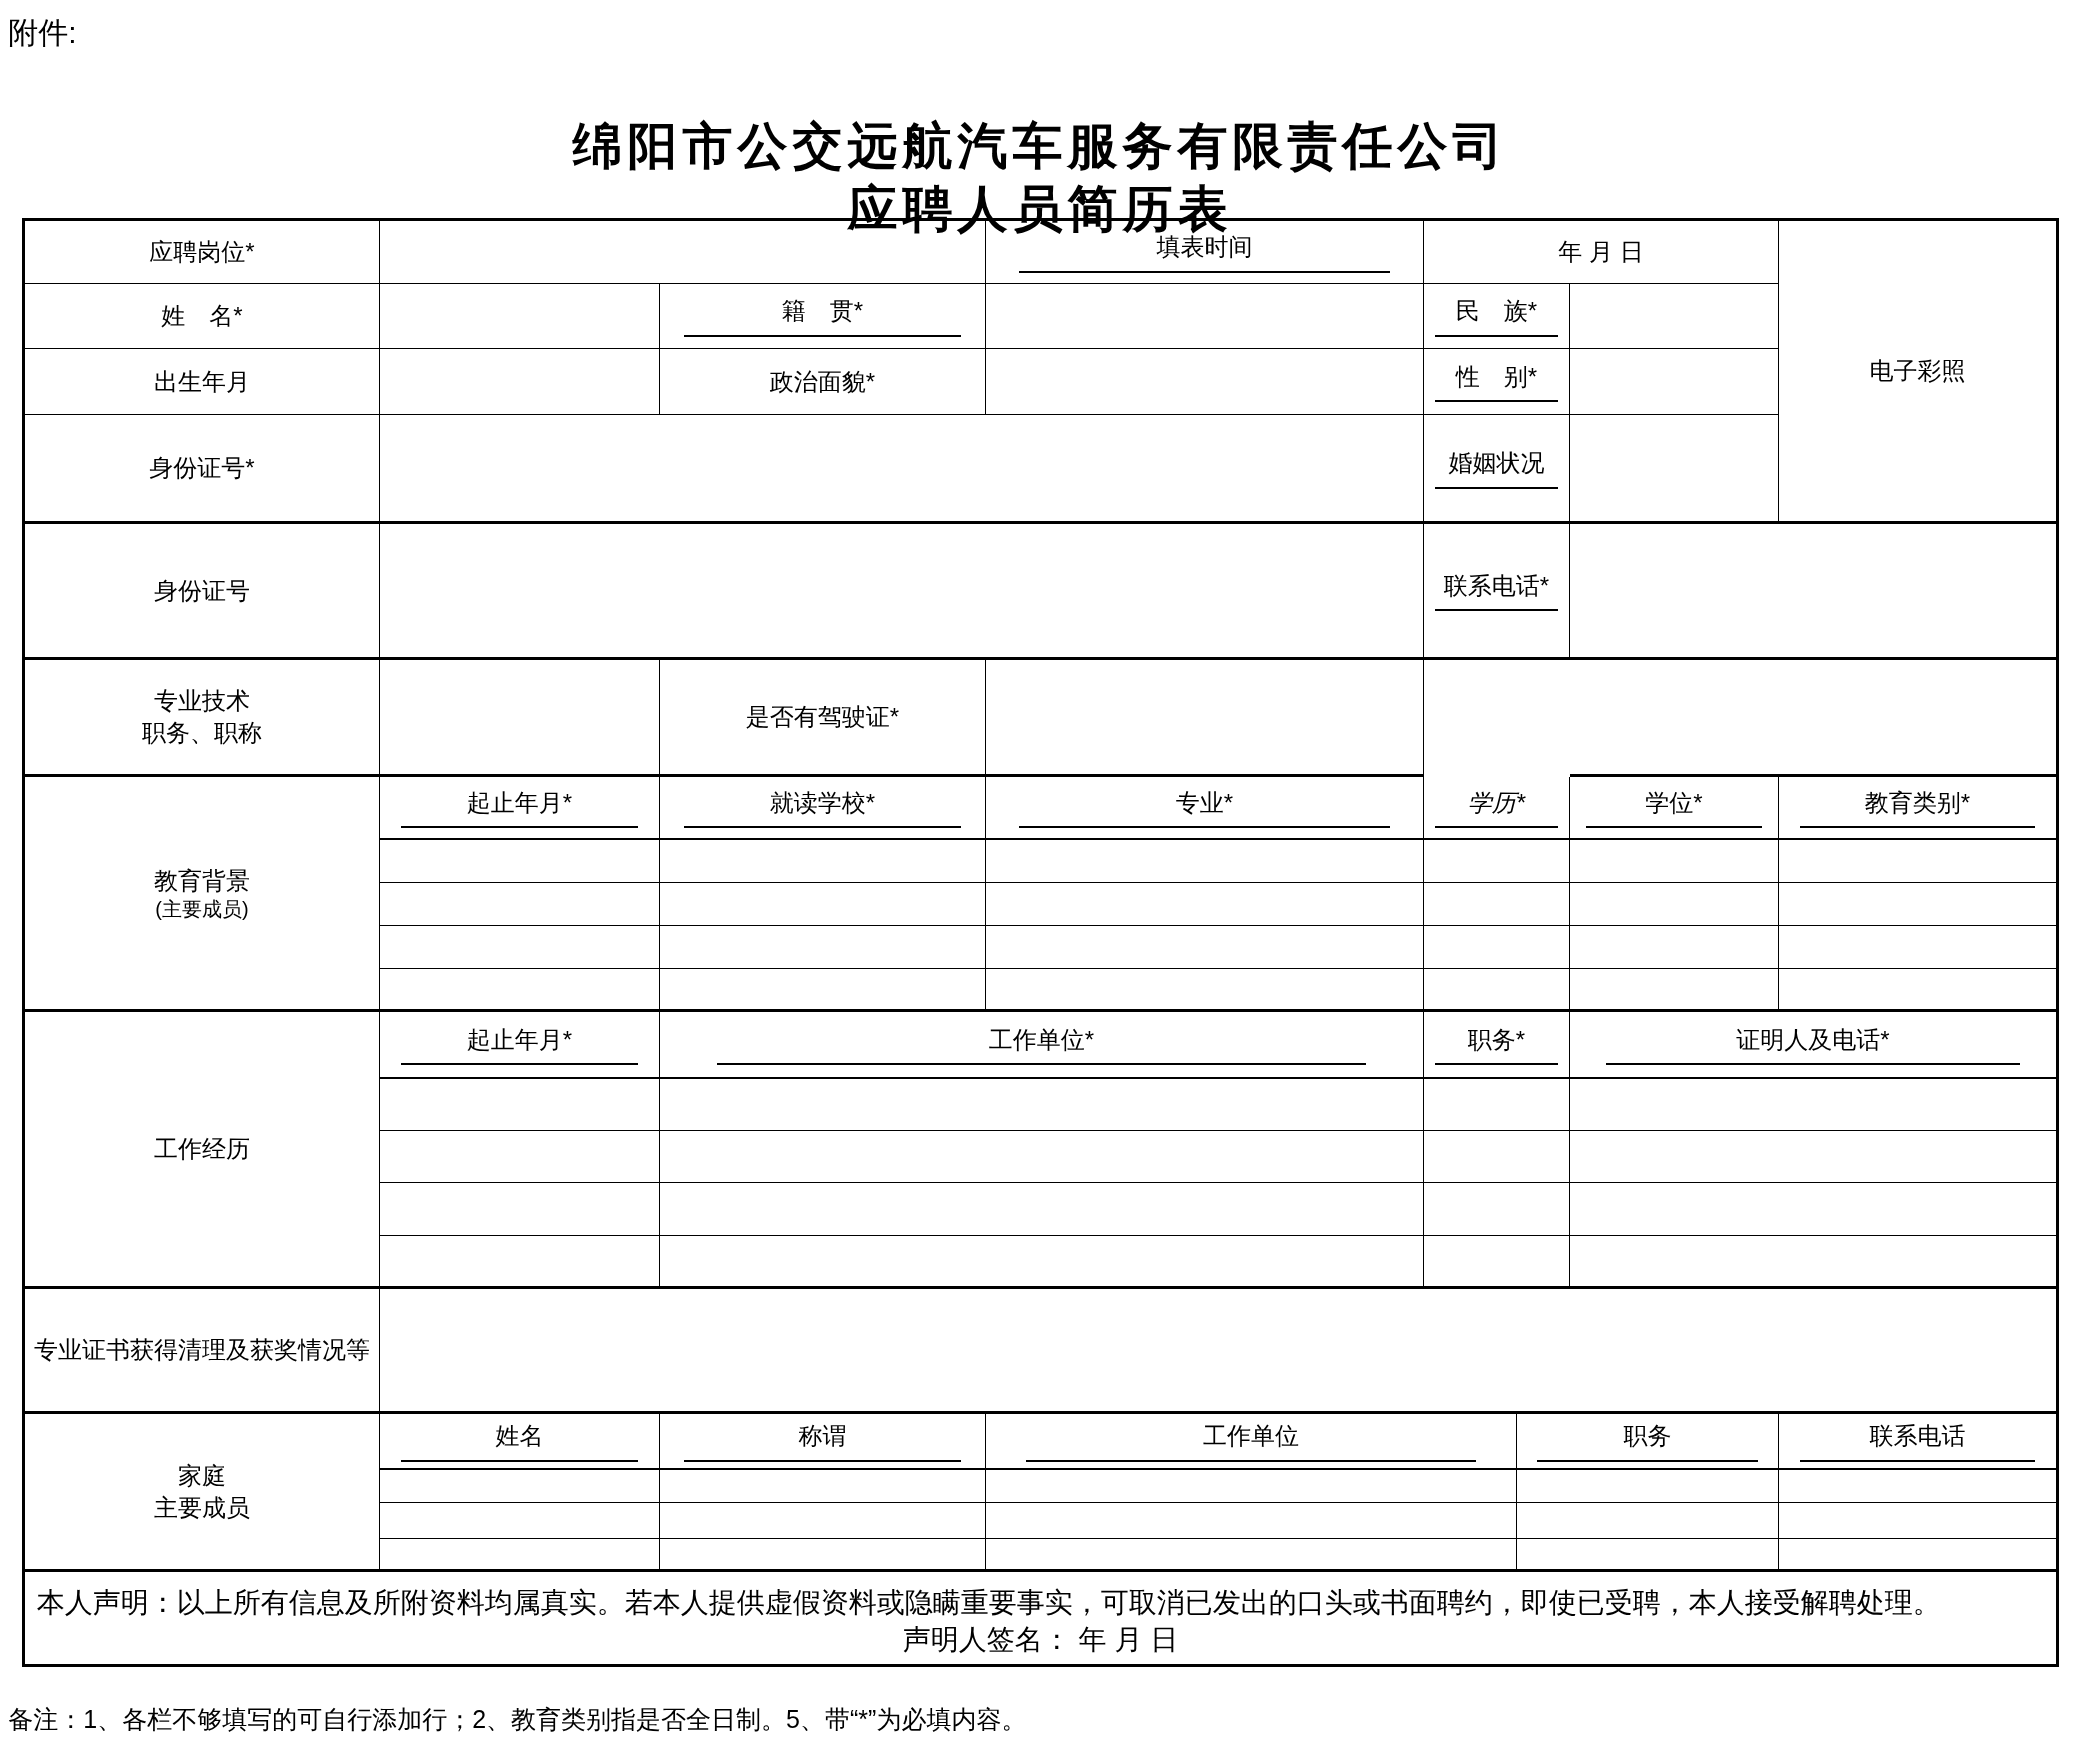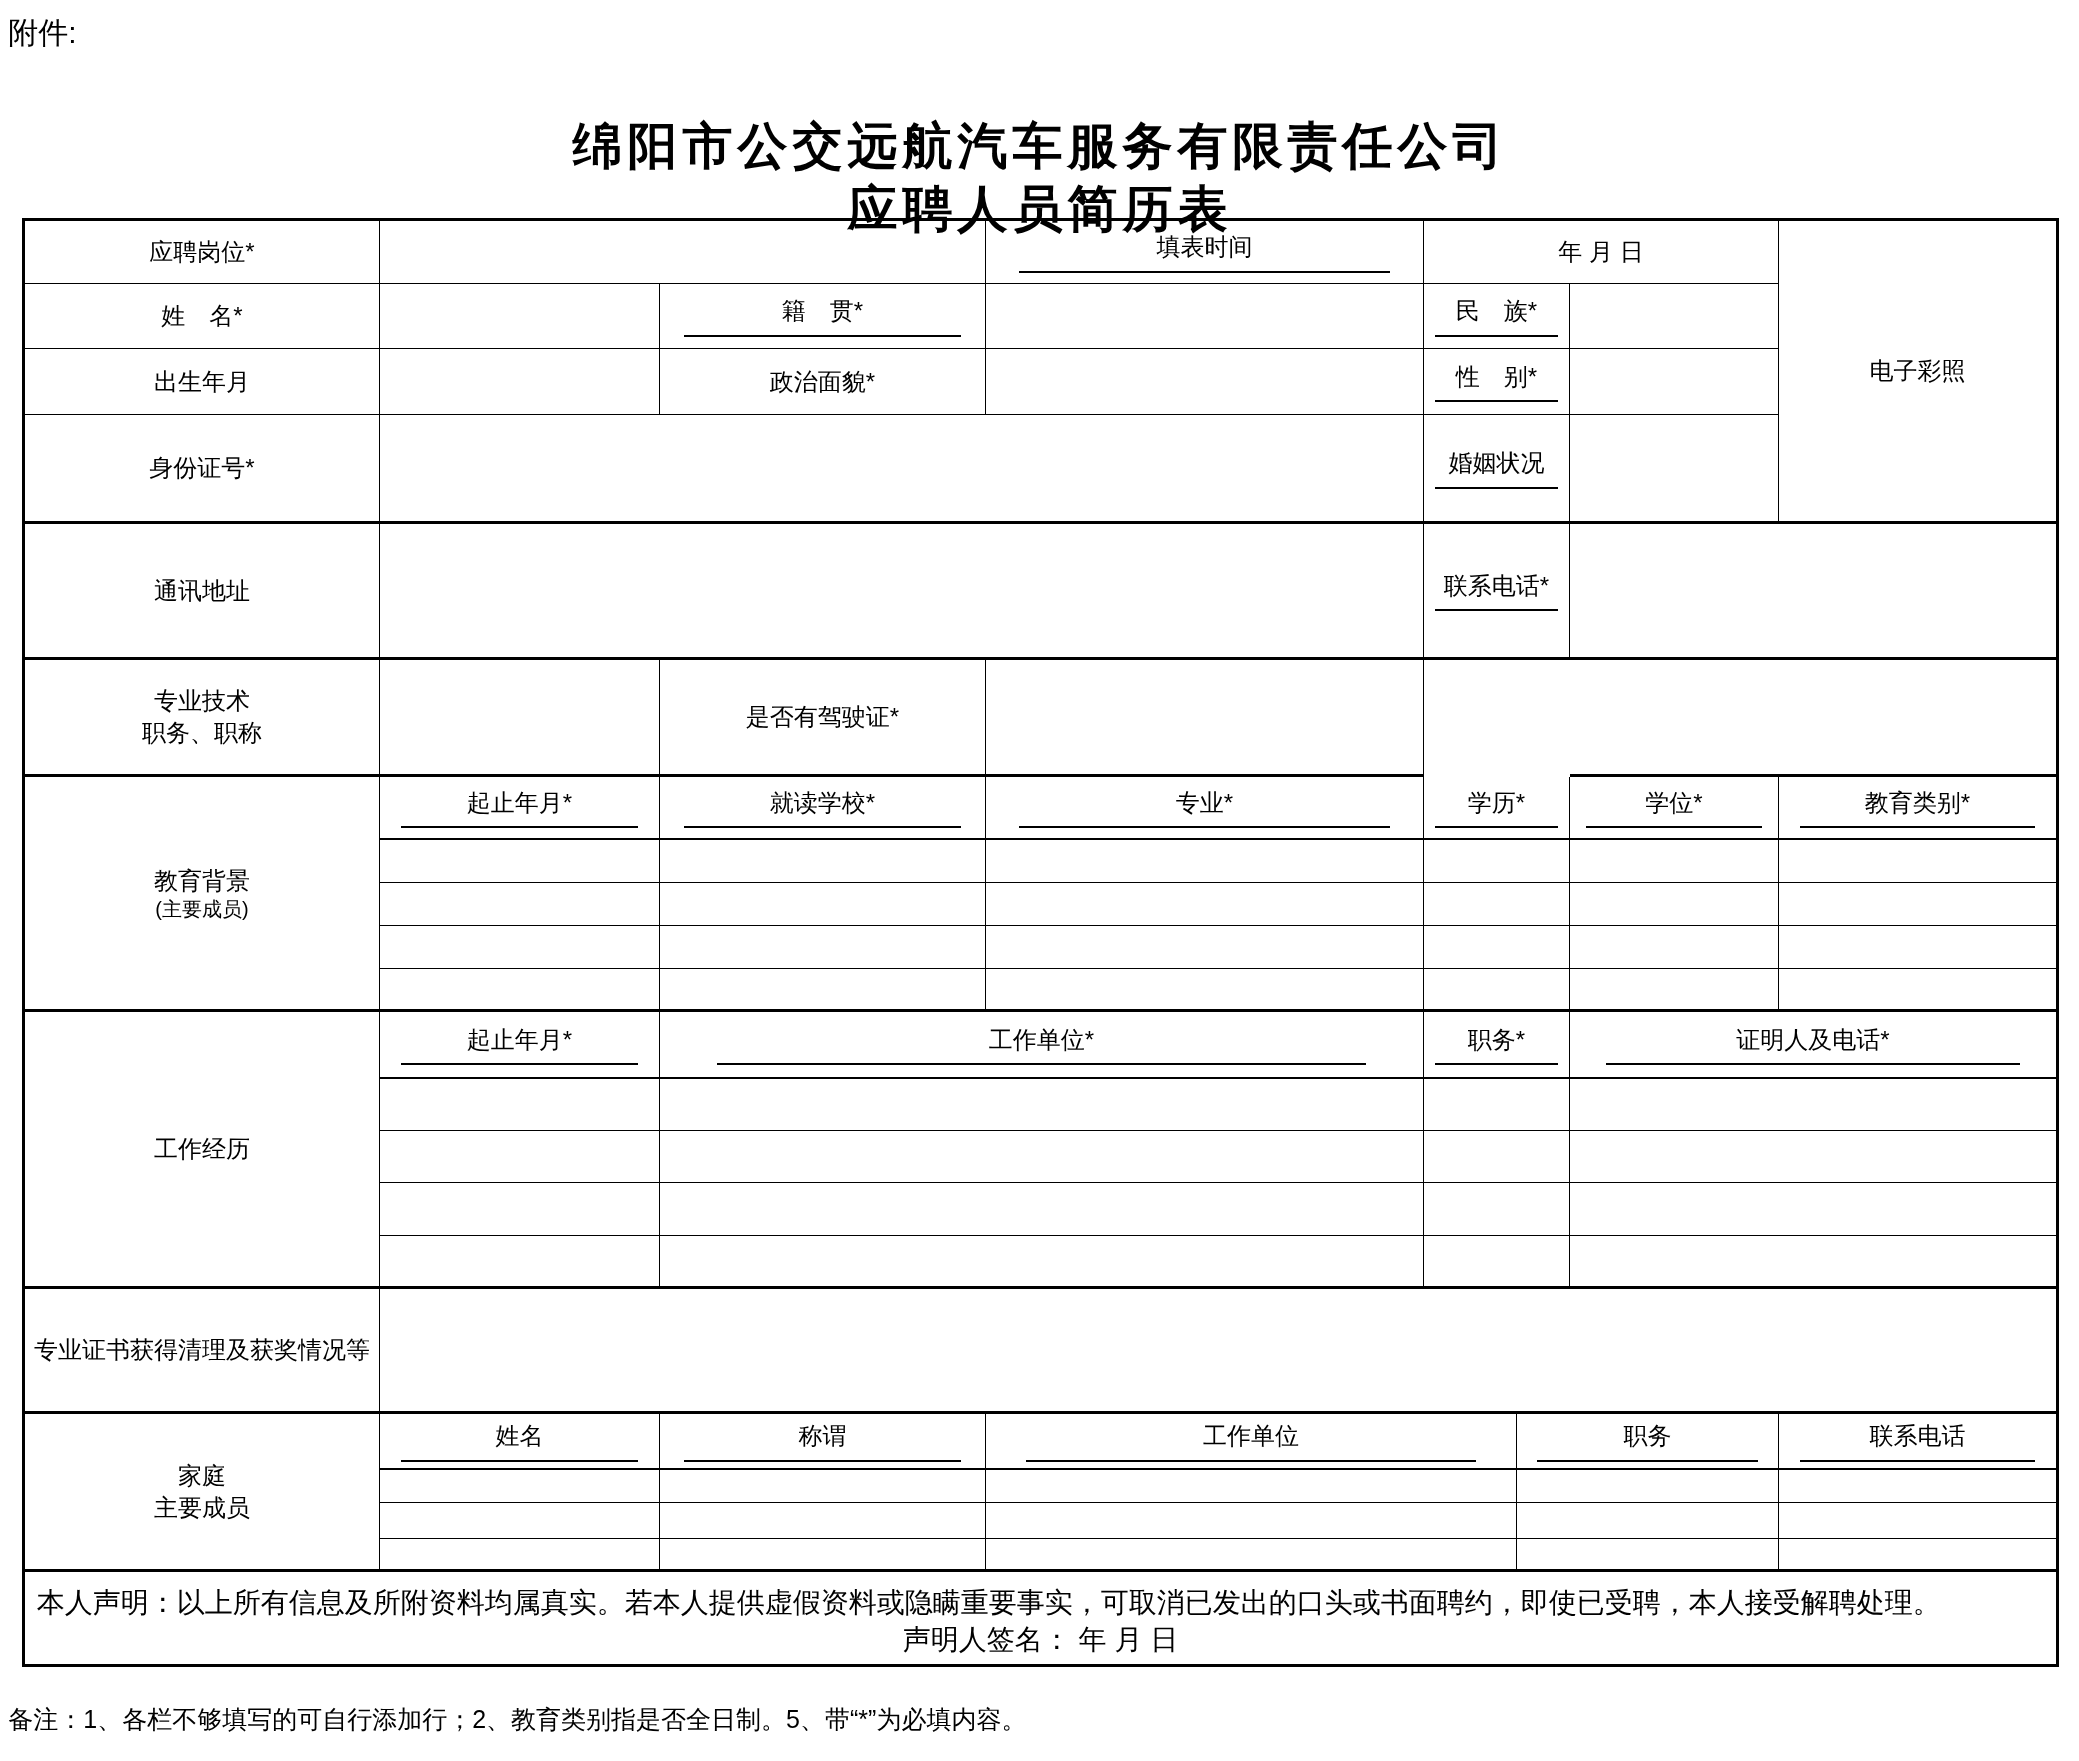"通讯地址" span { text: 通讯地址 -> 身份证号 }
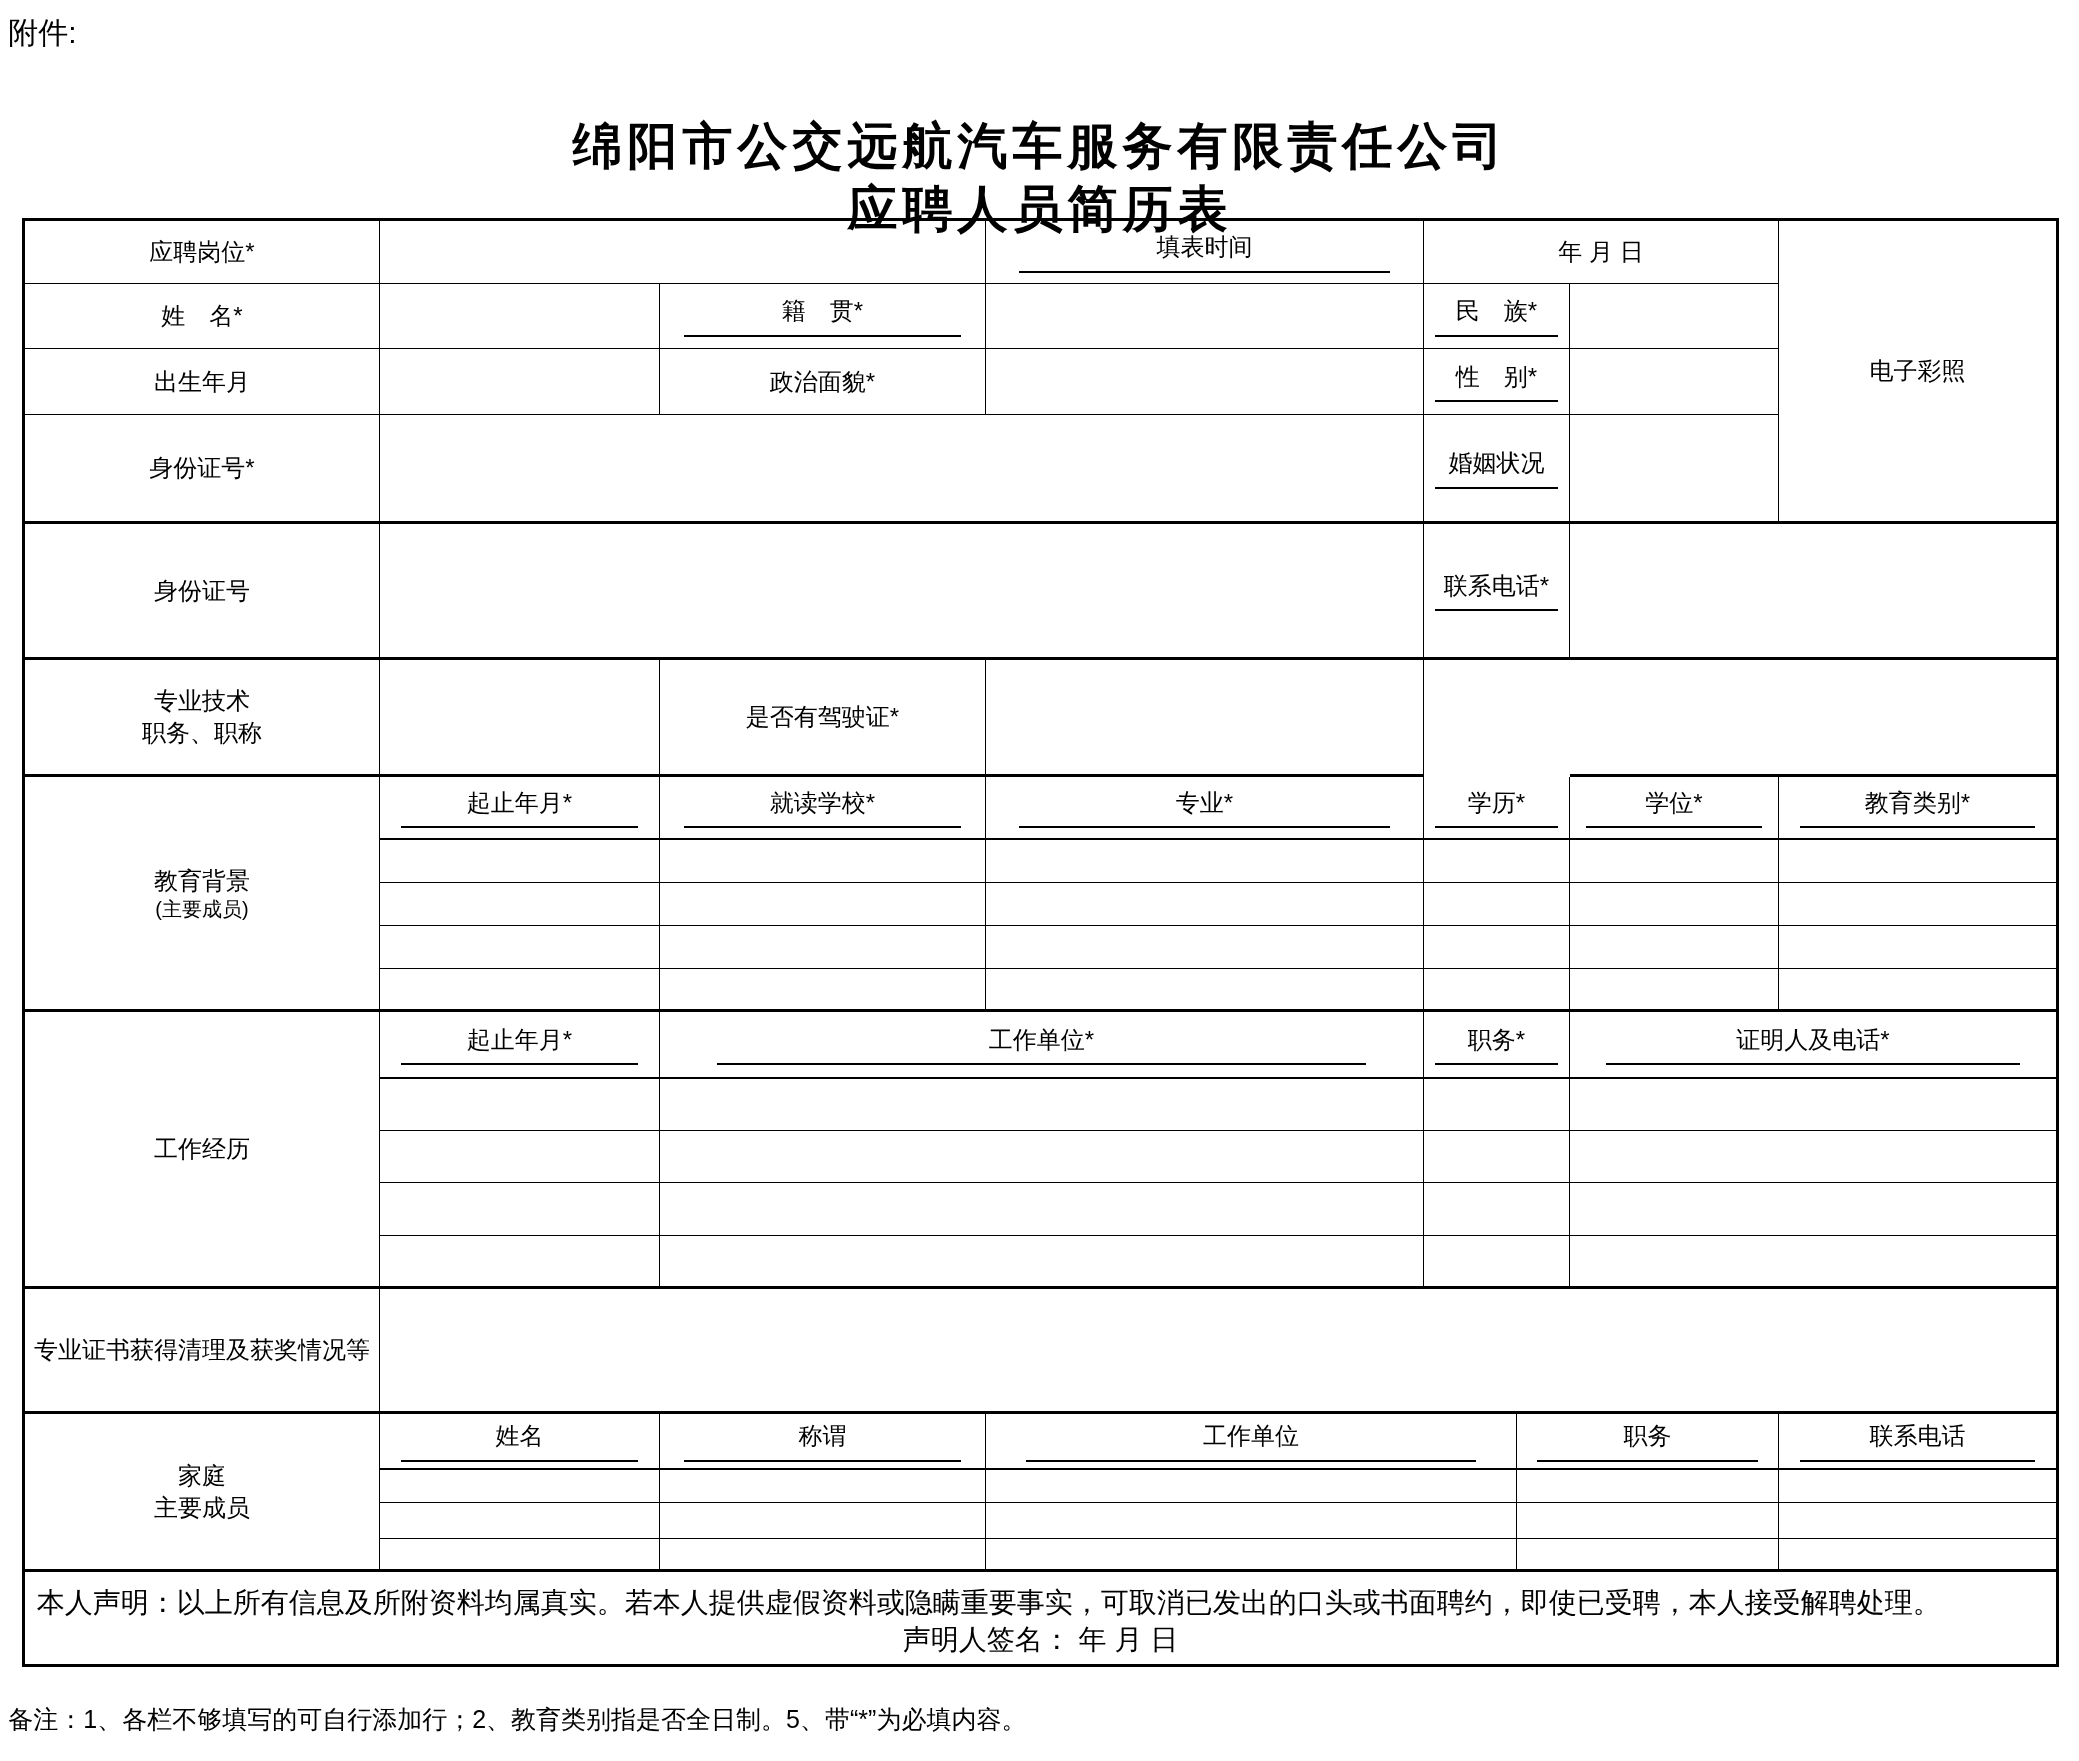"学历*" div.cell { font-style: none -> italic }
